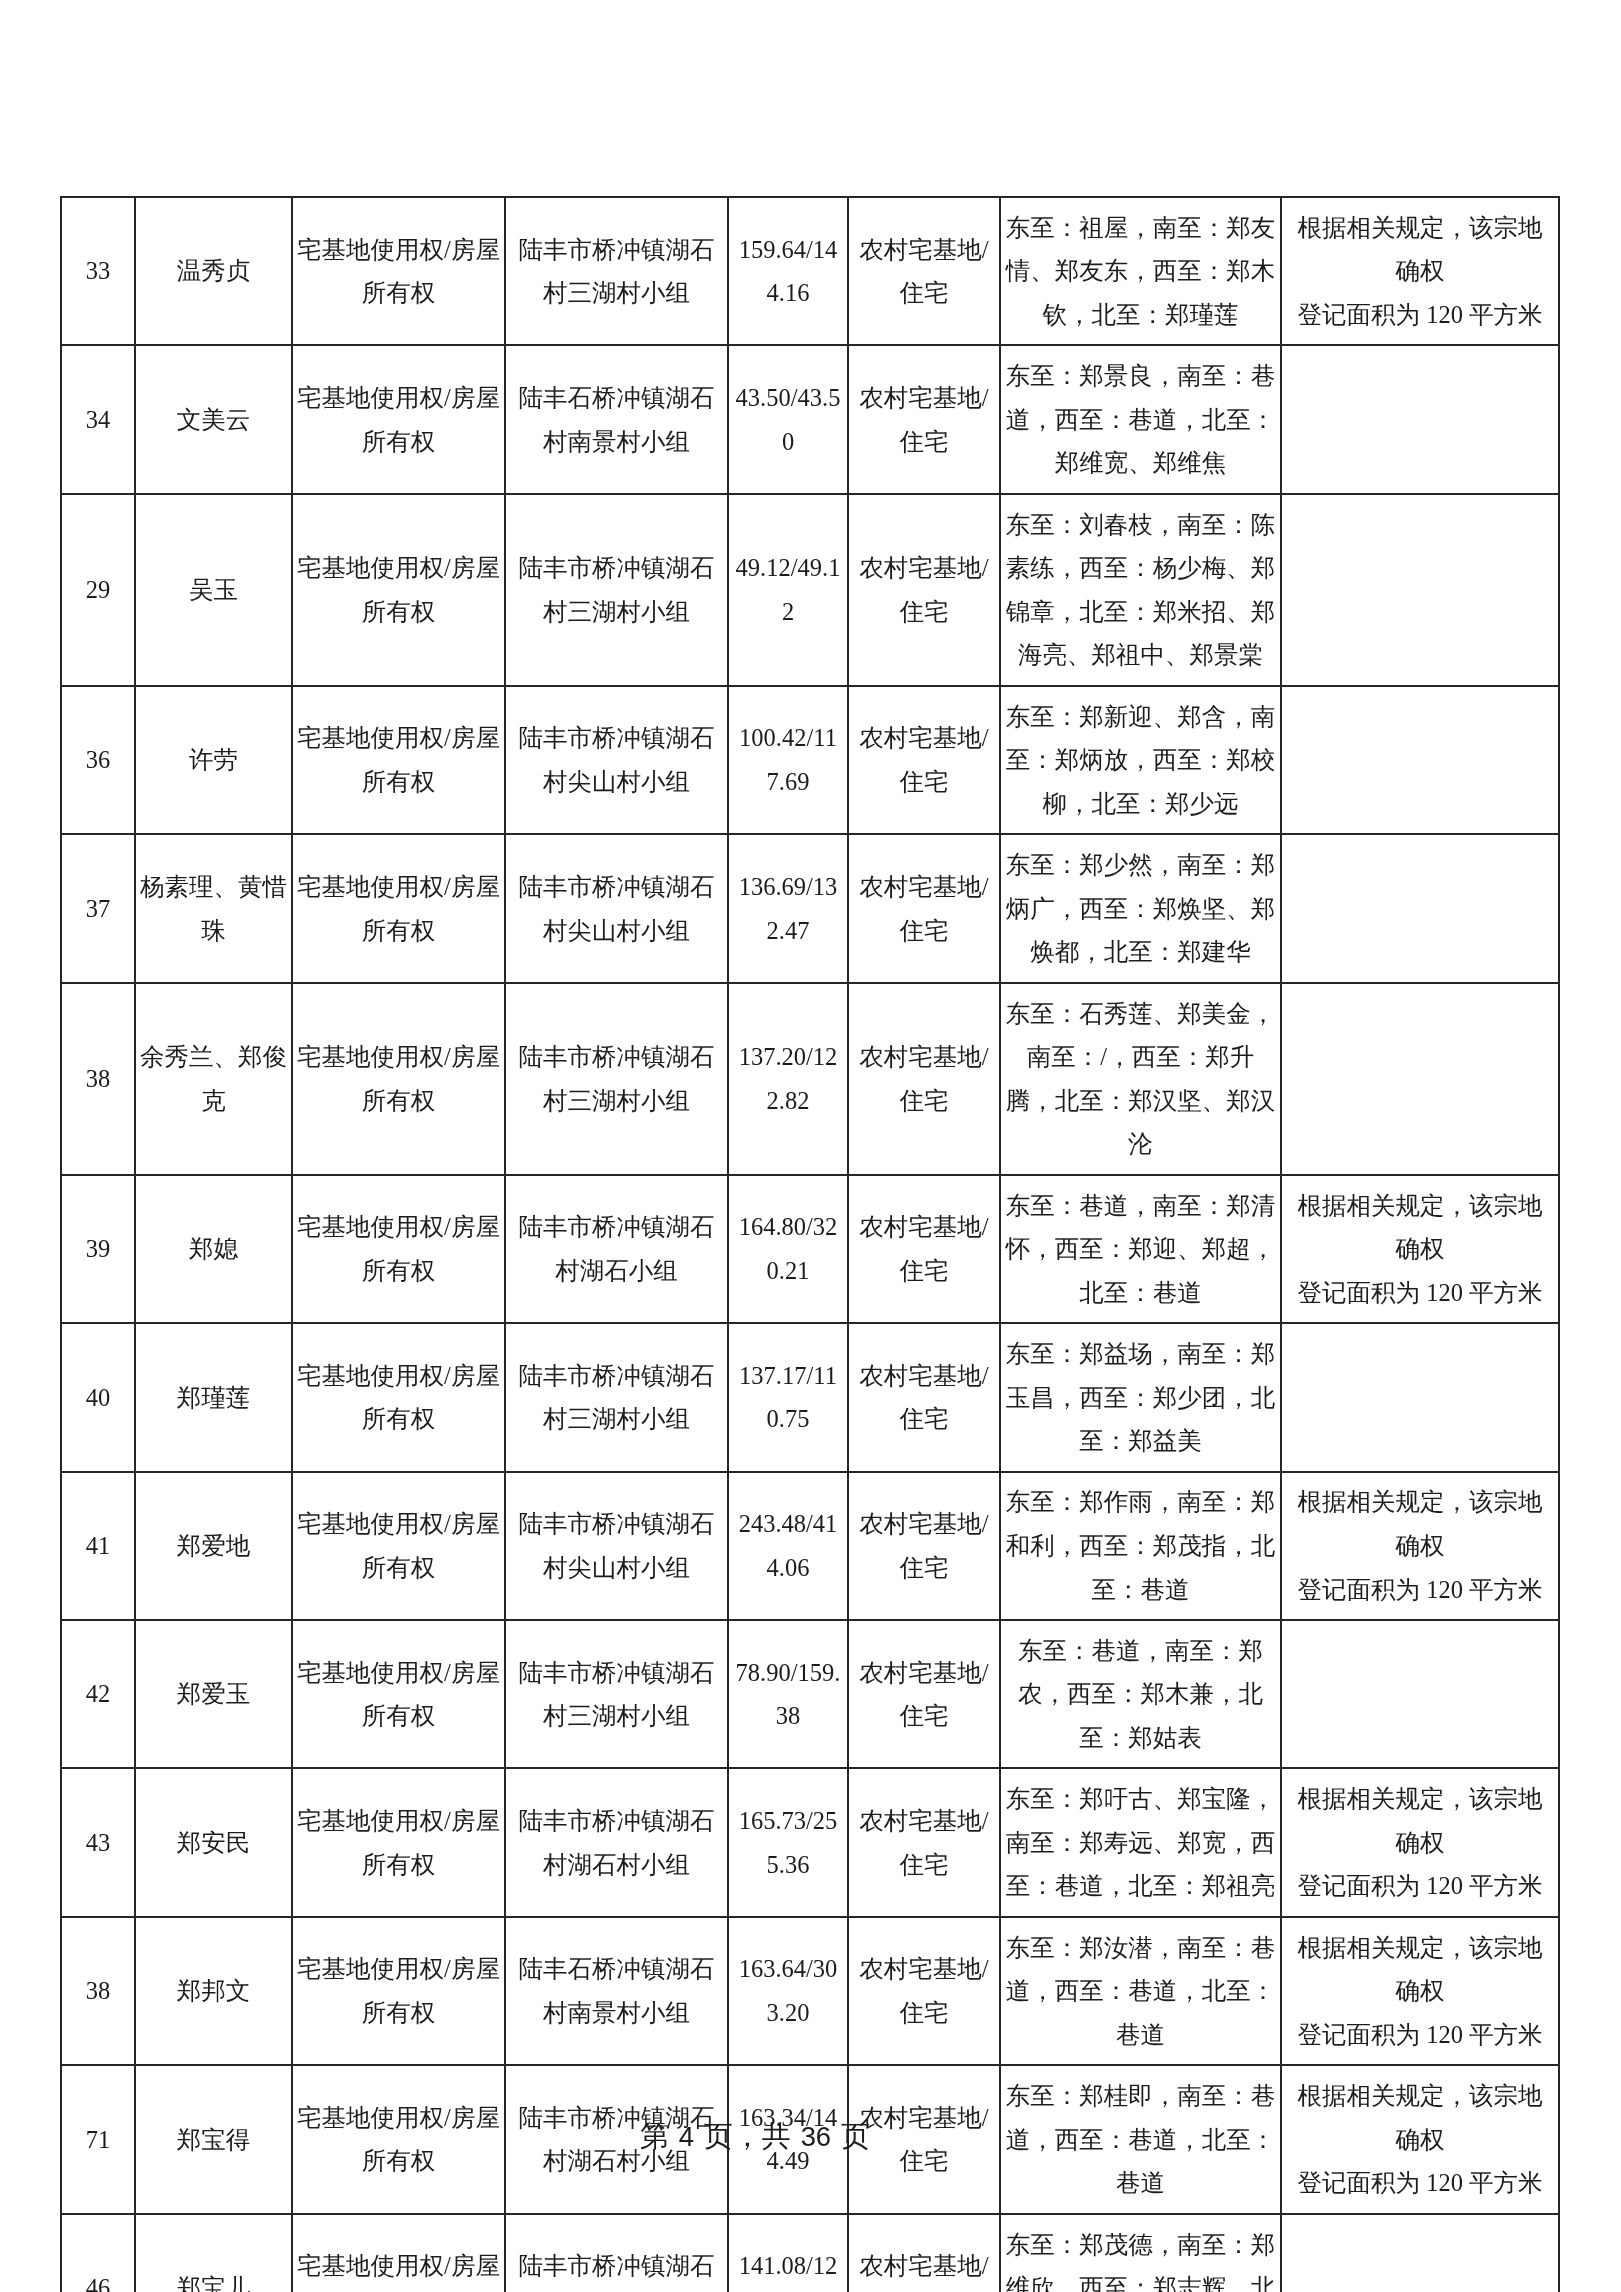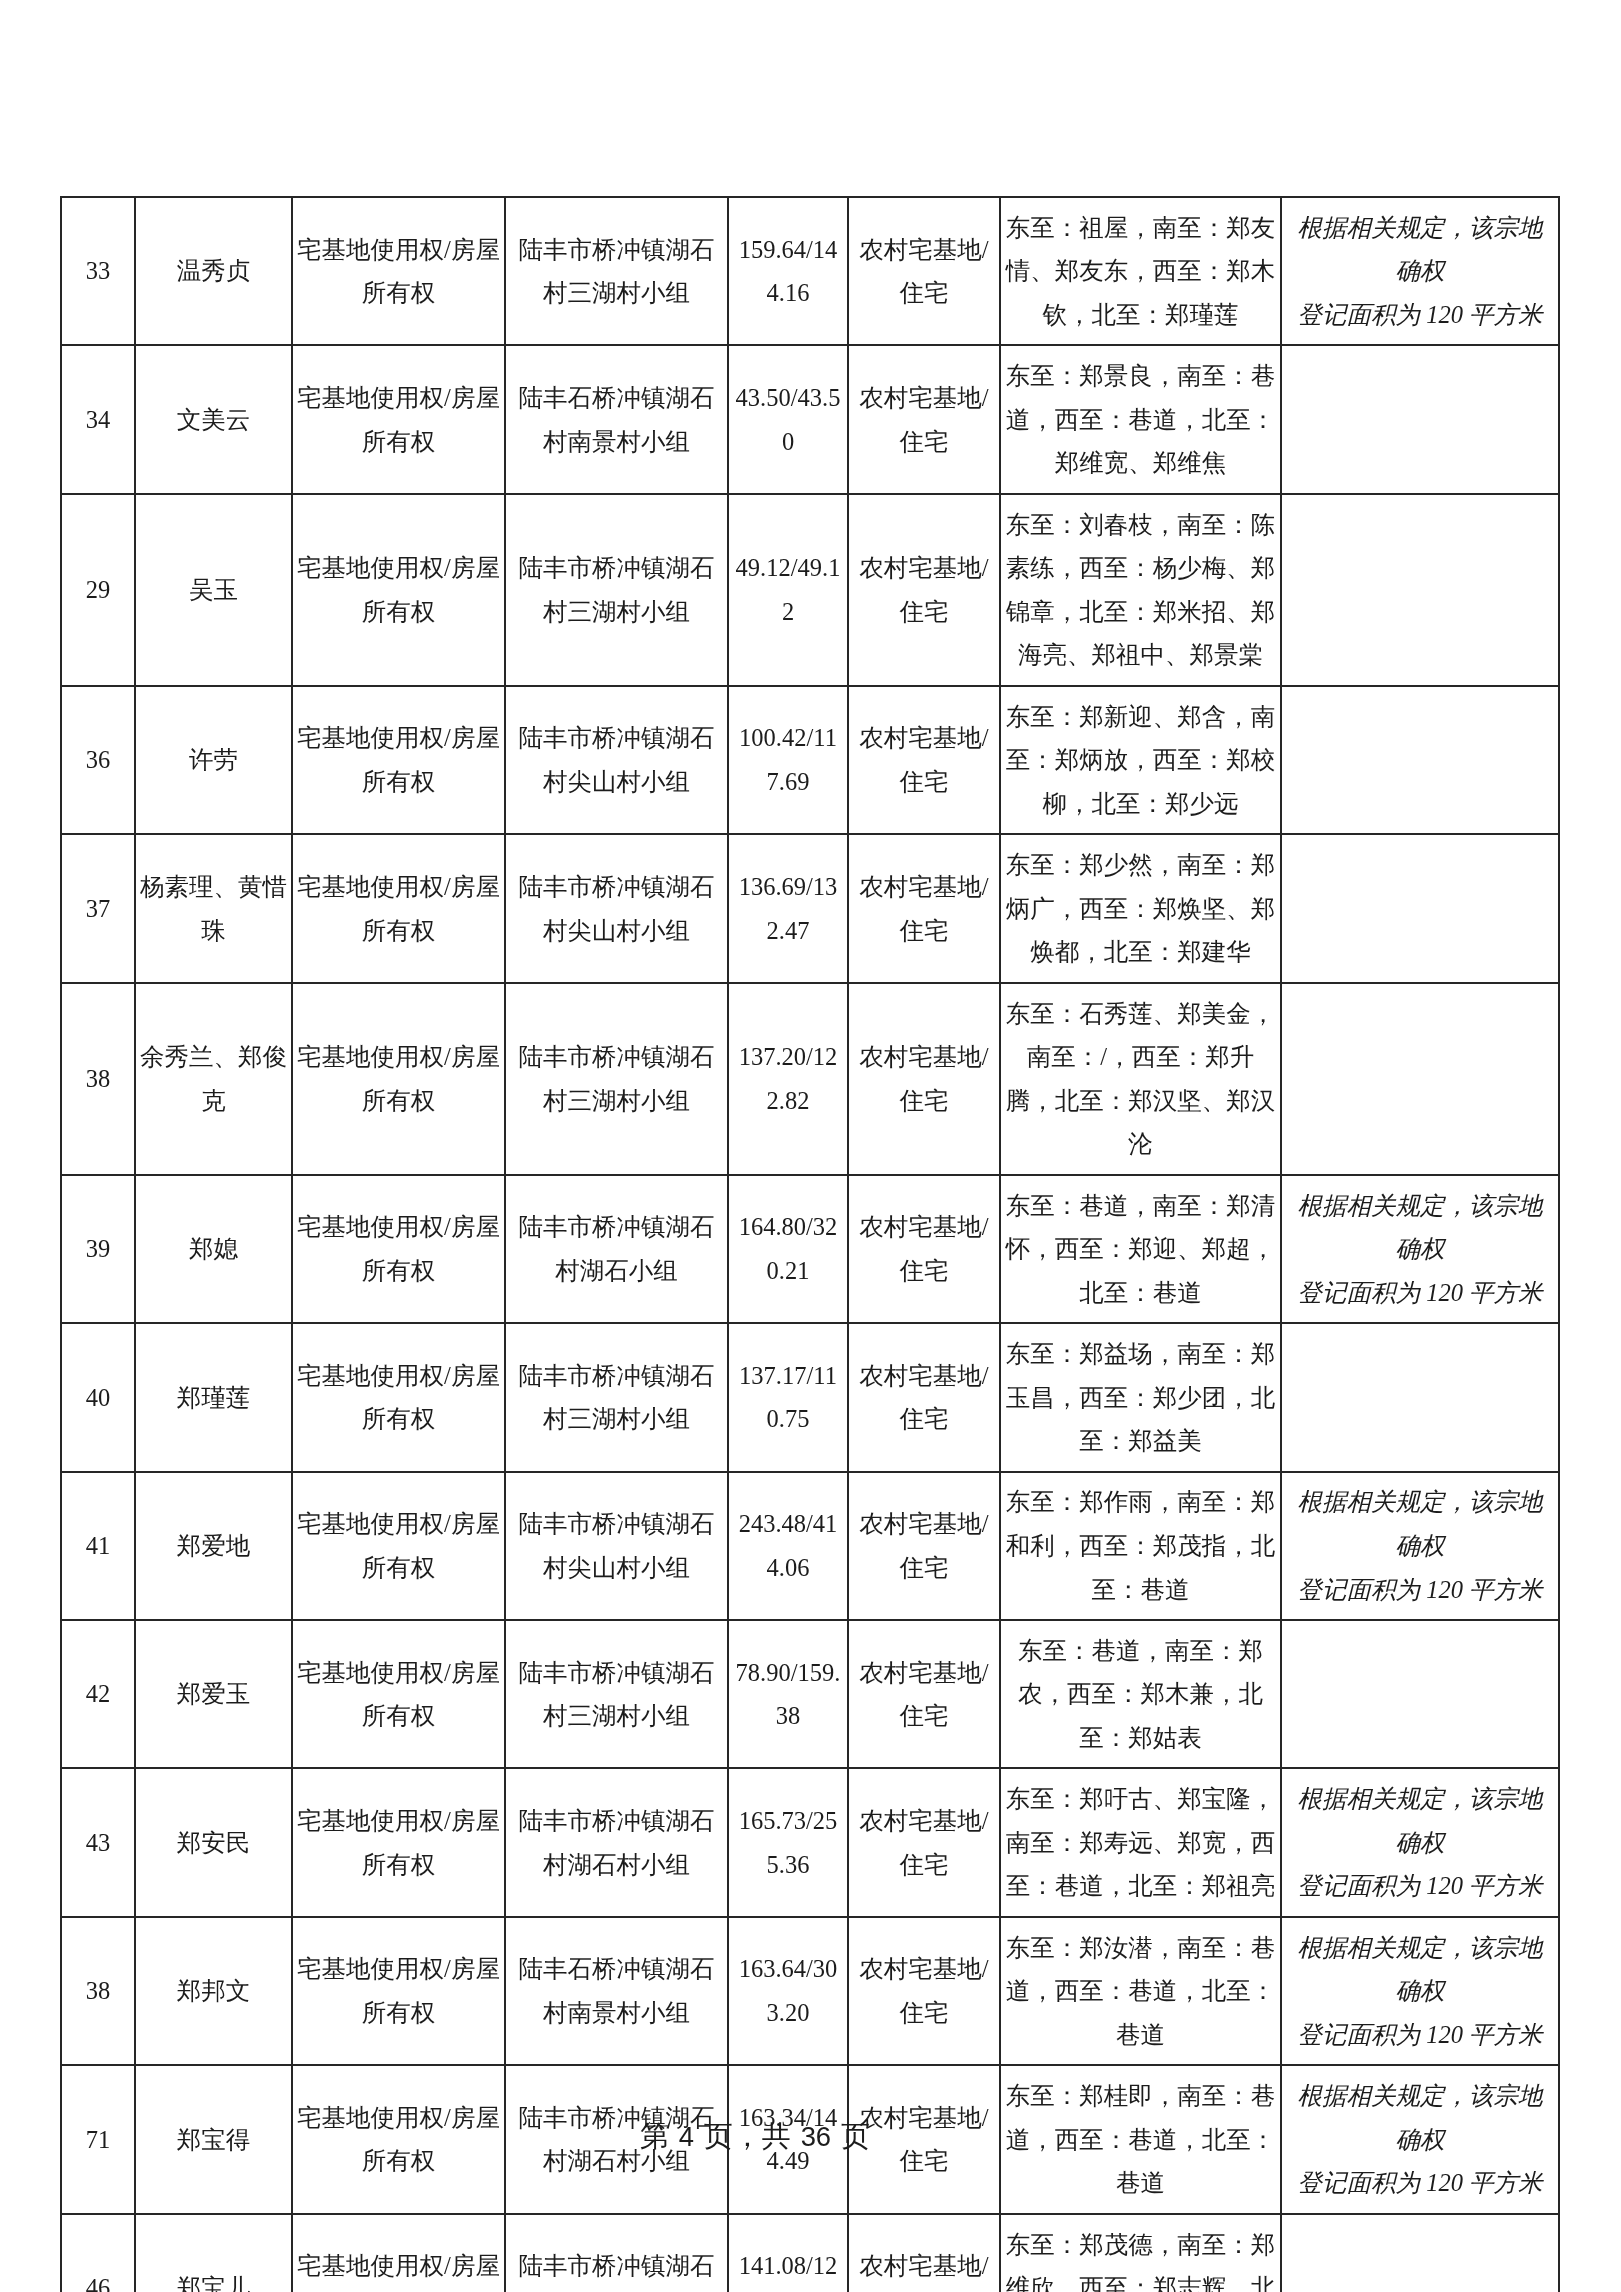"根据相关规定，该宗地确权" td.col-remark { font-style: italic -> none }
